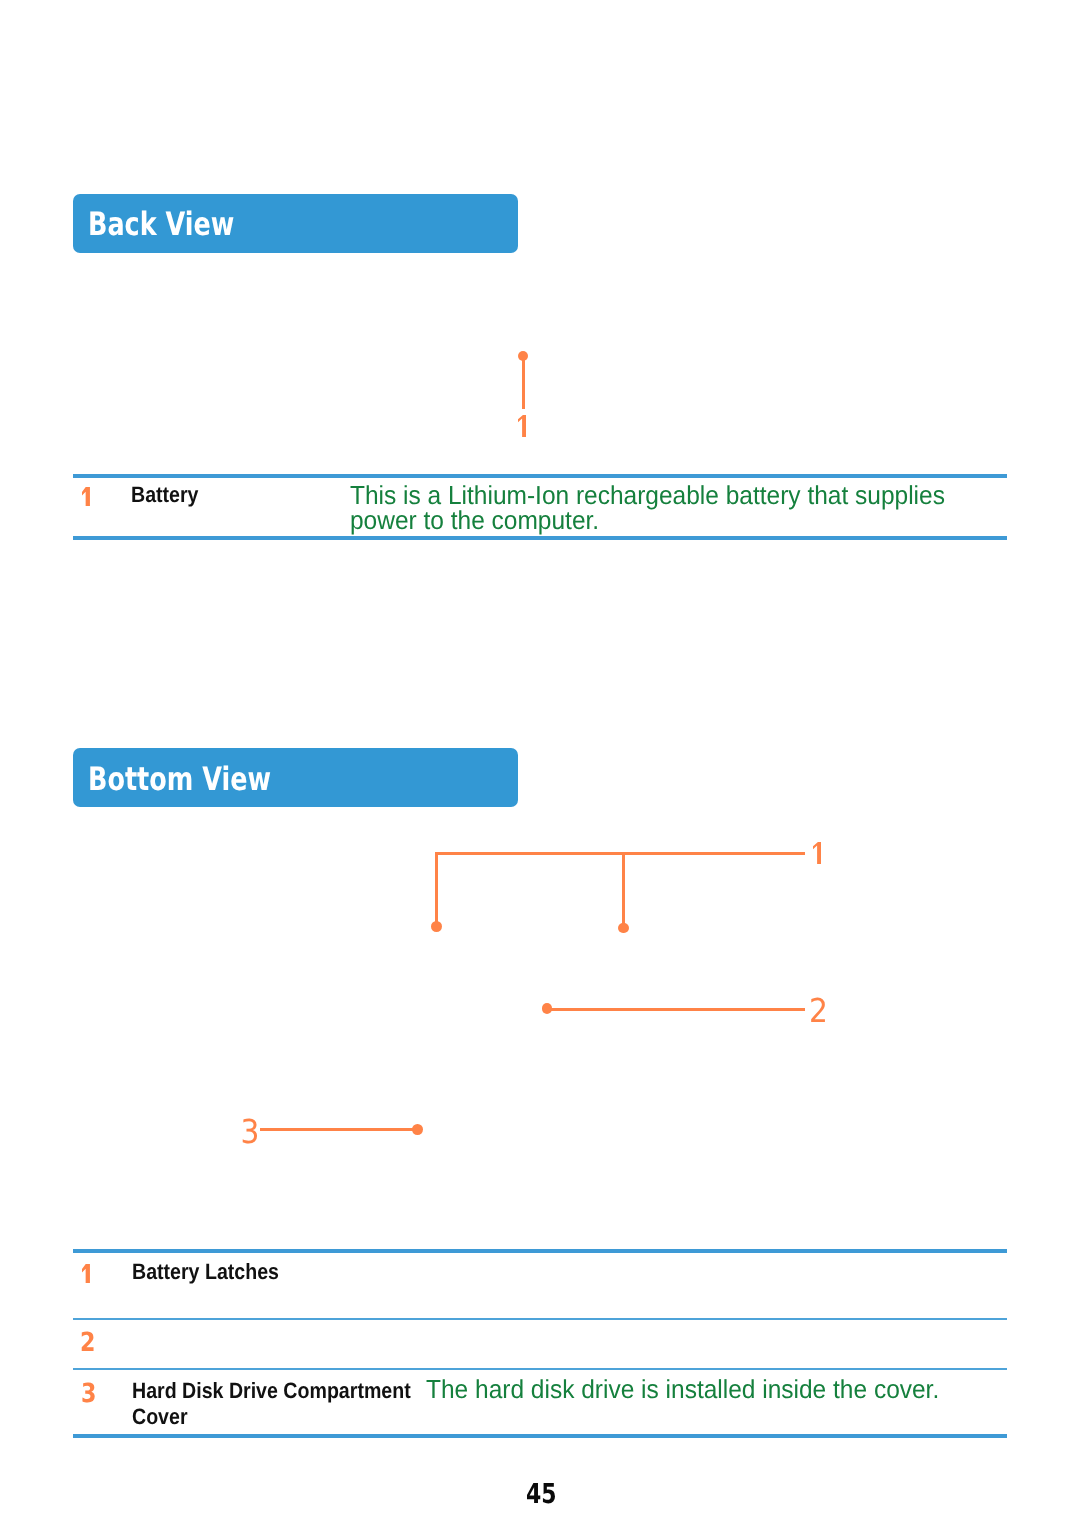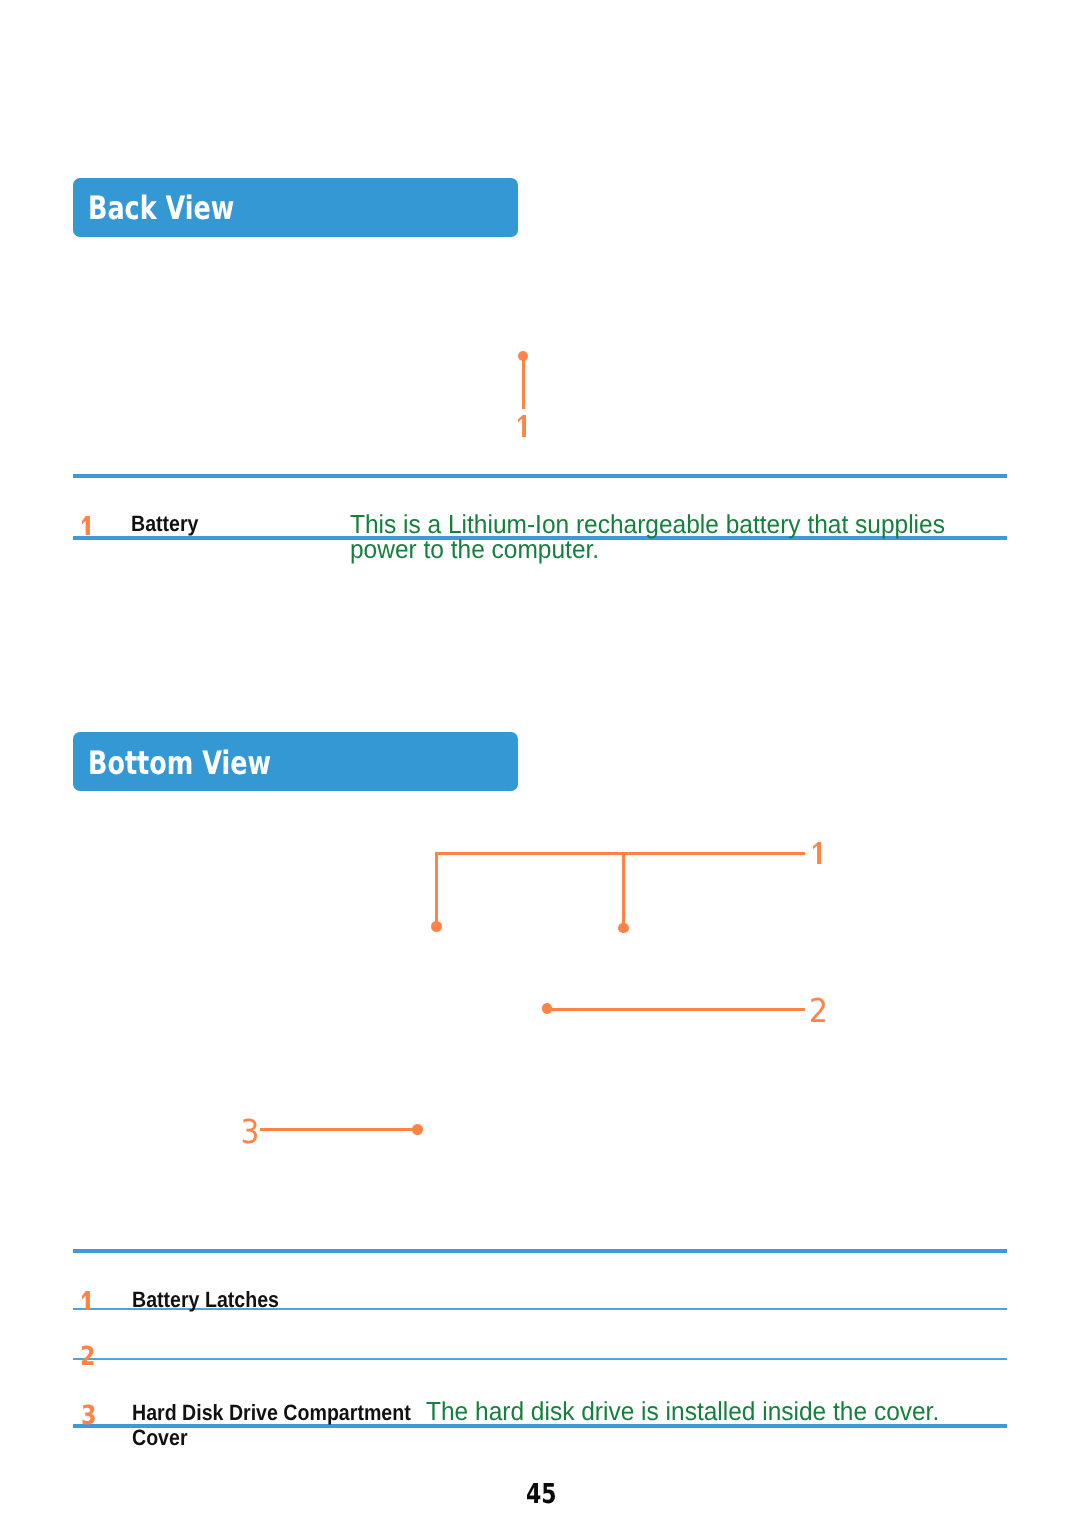"Back View" .sec-head { margin-top: none -> 16px }
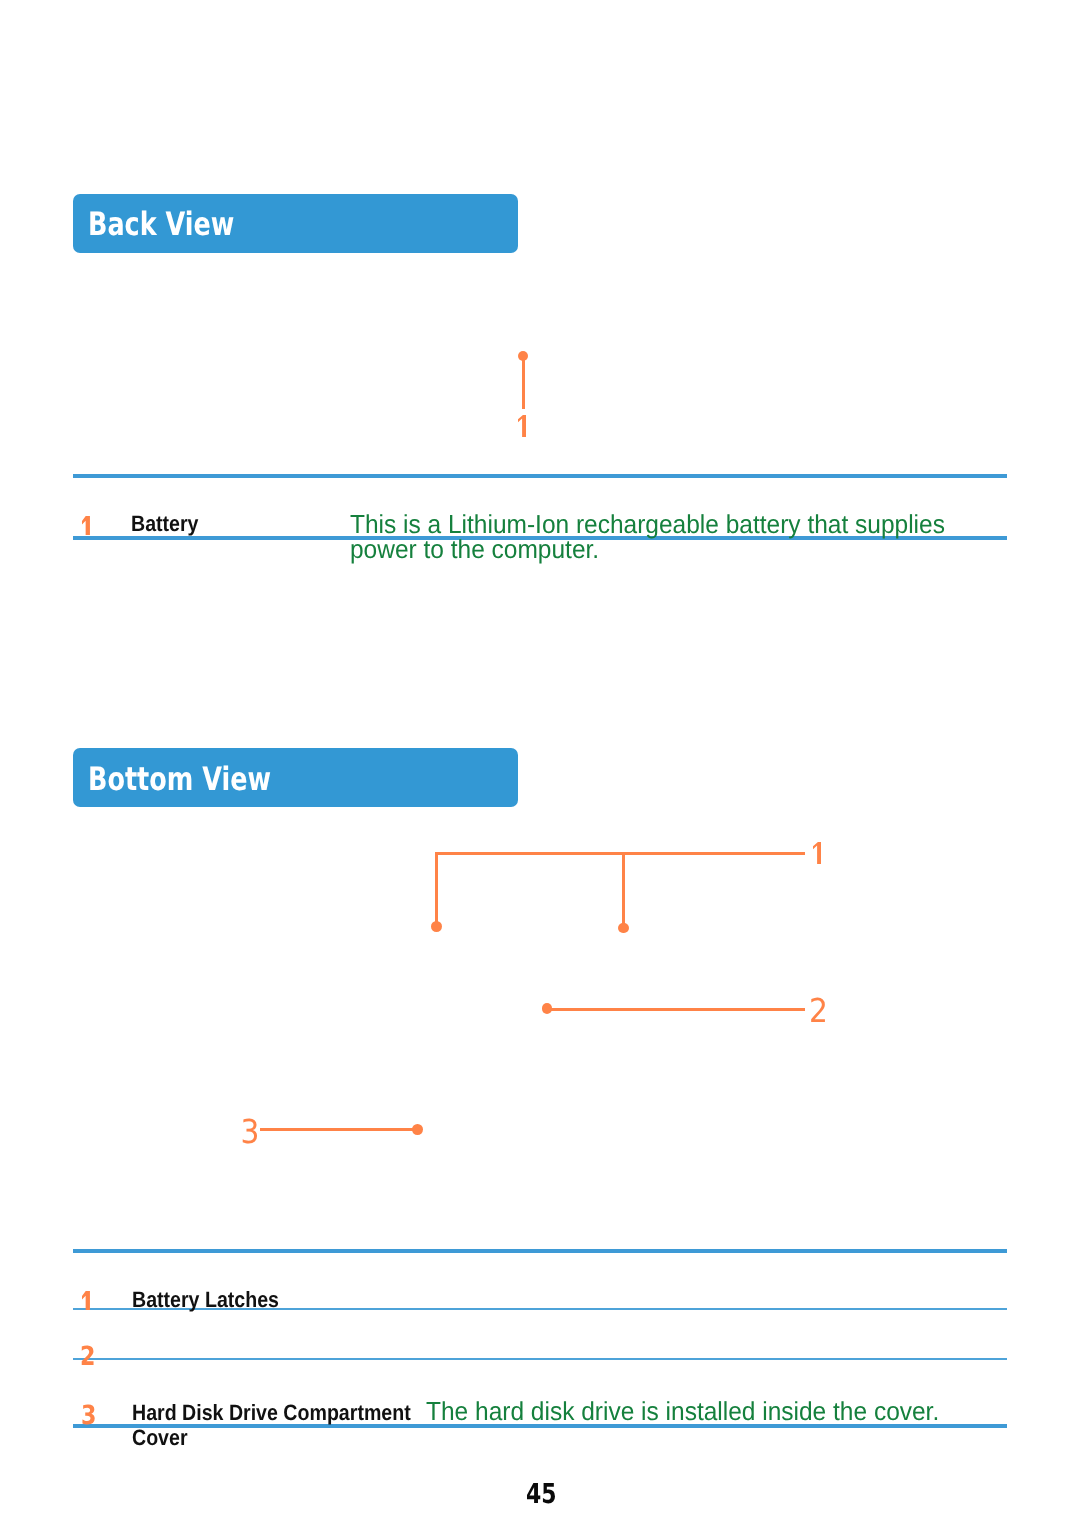"Battery" .row { align-items: center -> flex-start }
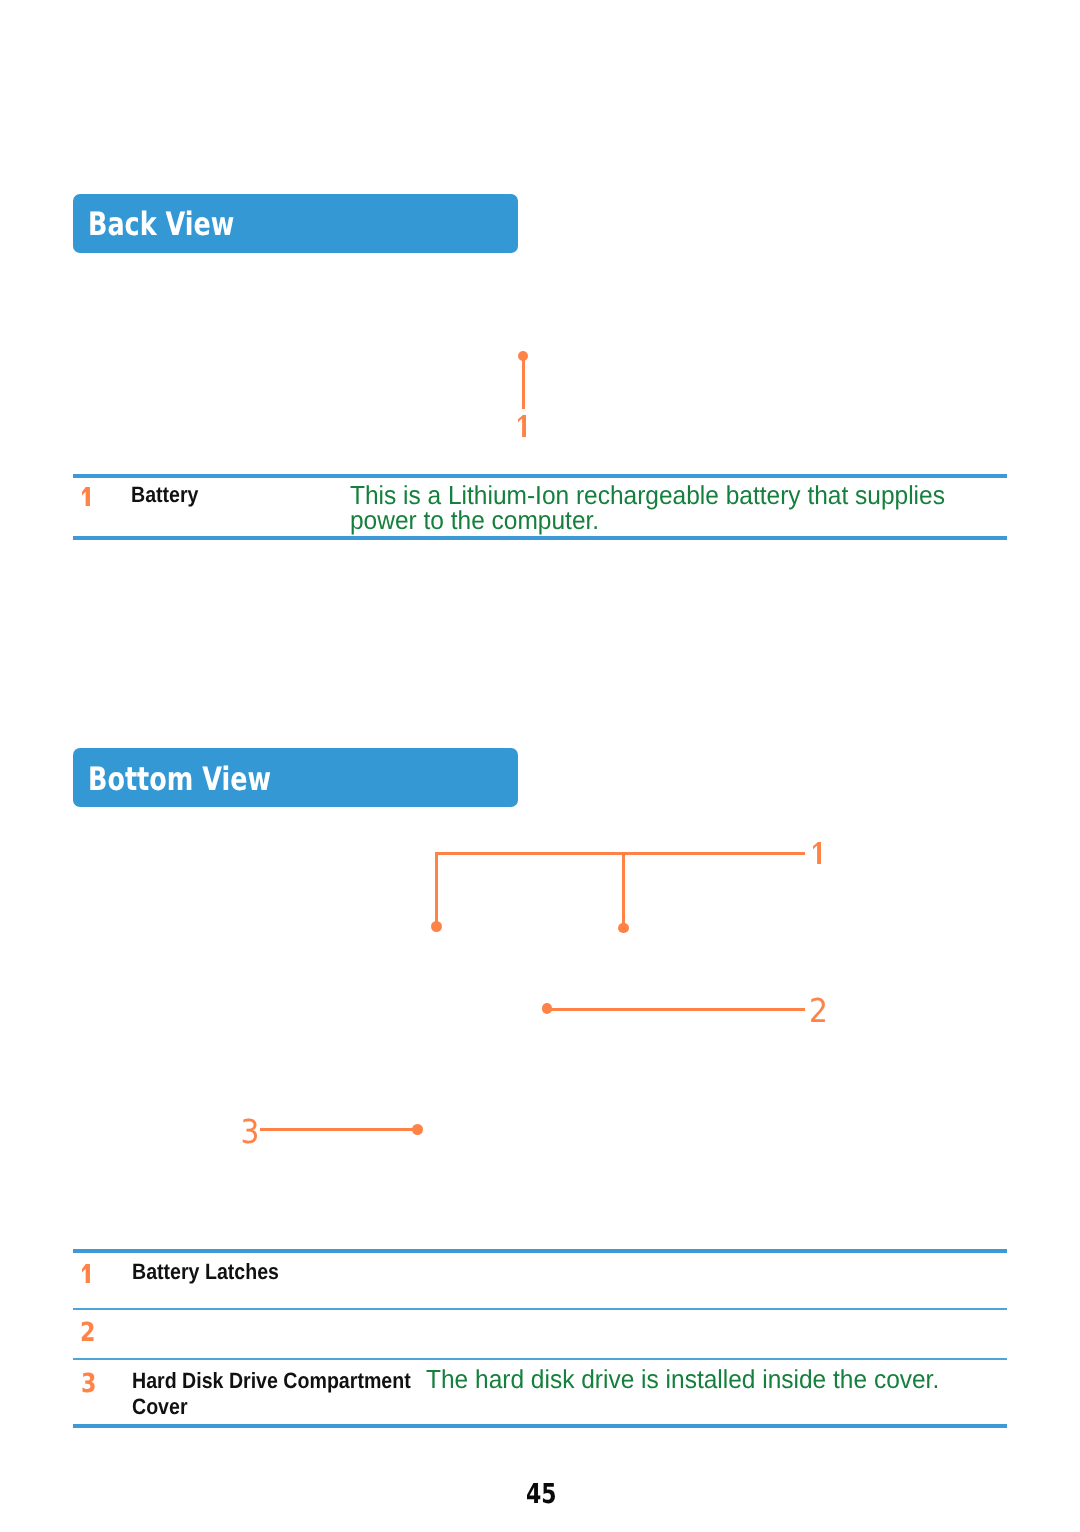"Battery Latches" div.row { height: 55px -> 65px }
